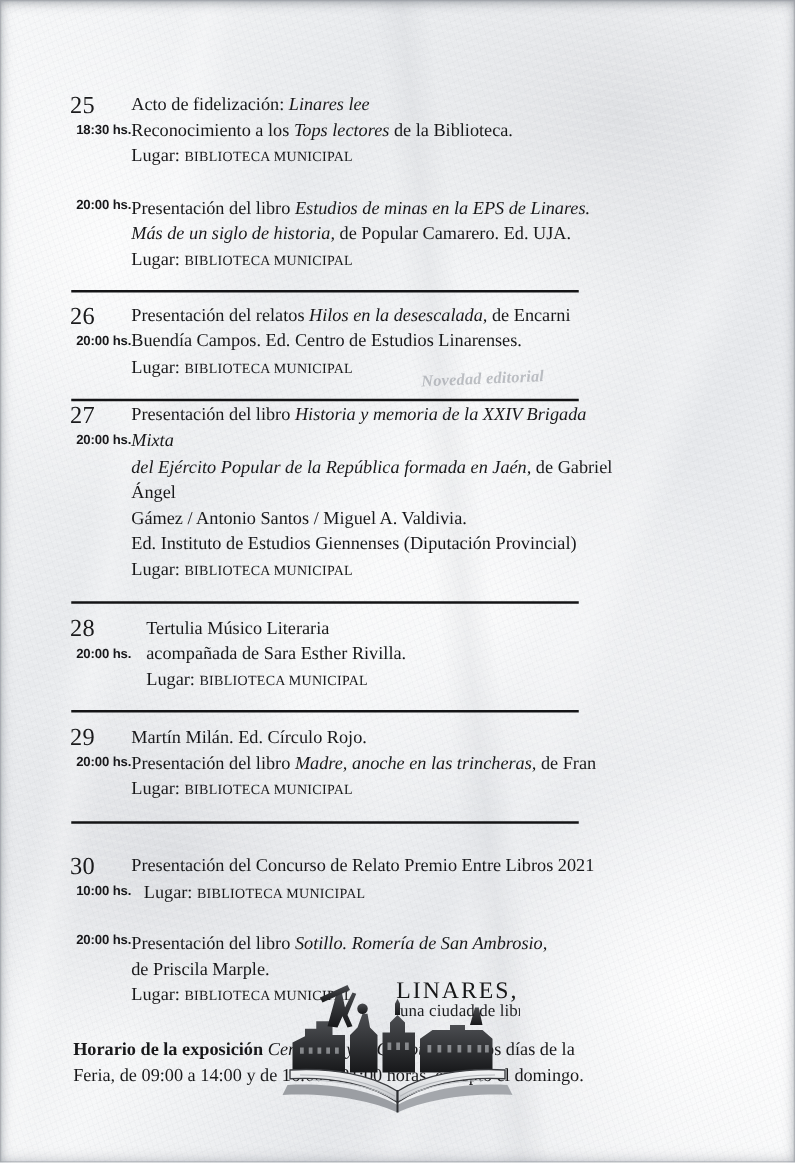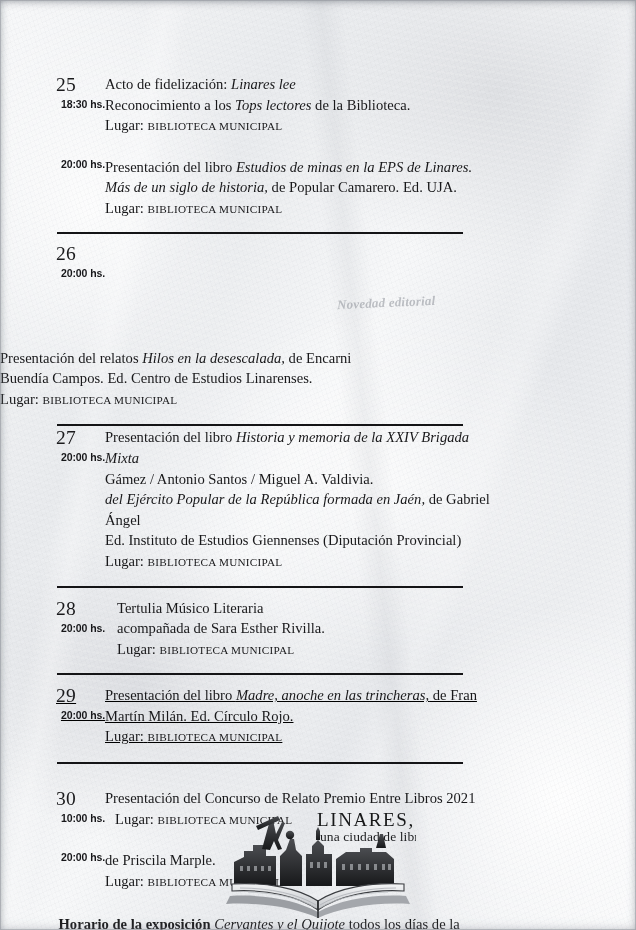"26" div.entry { flex-direction: column -> none }
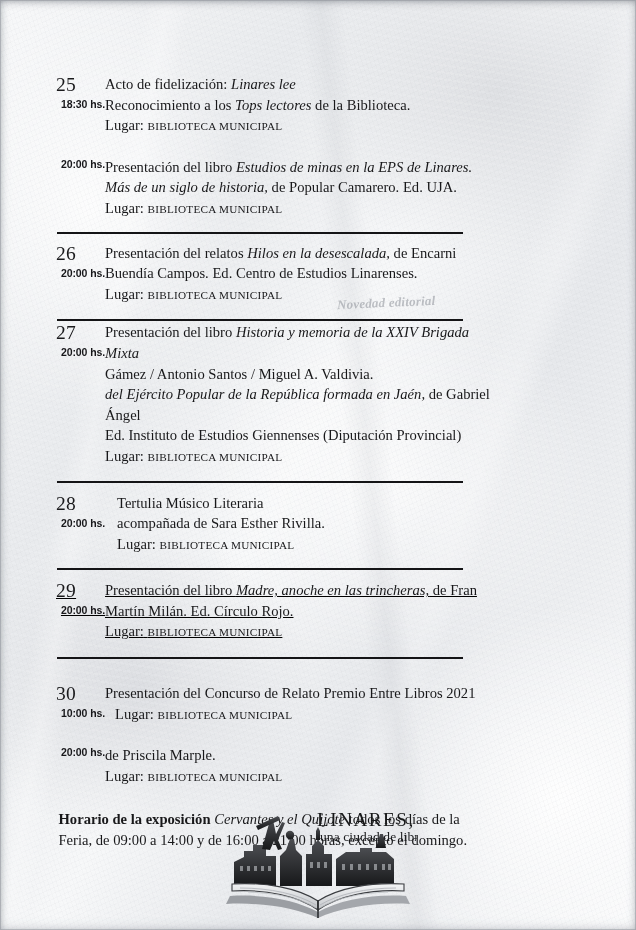"Gámez / Antonio Santos /" div.ln { order: before "del Ejército Popular de la" -> after "del Ejército Popular de la" }
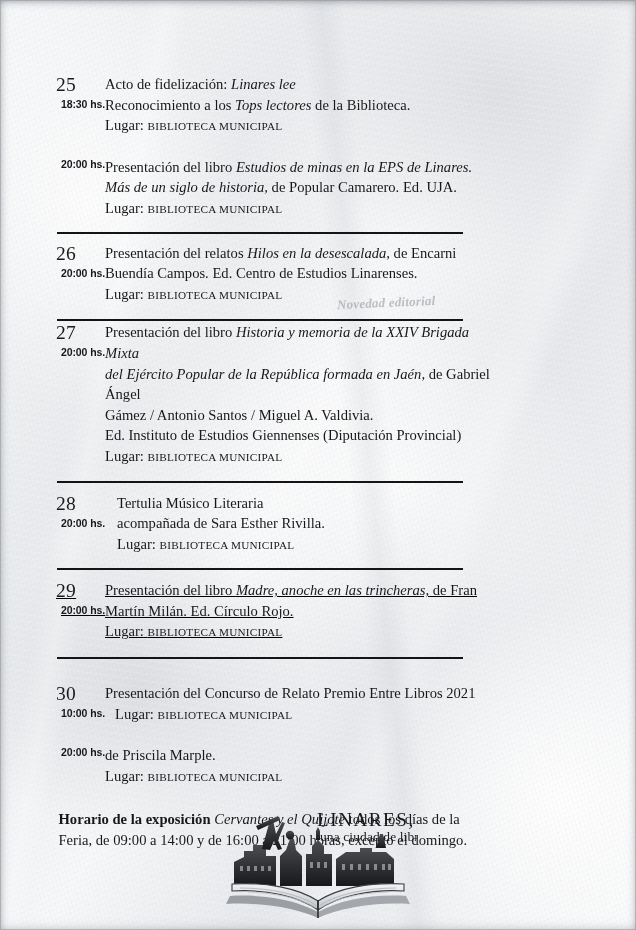"29" div.entry { text-decoration: underline -> none }
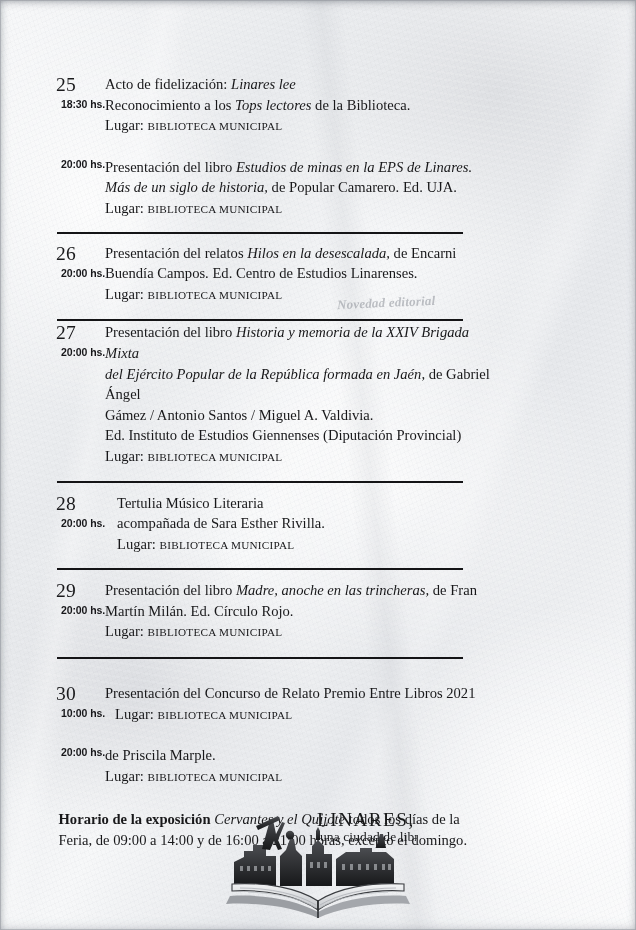"Presentación del libro Madre, anoche" div.ln { order: before "Martín Milán. Ed. Círculo Rojo." -> after "Martín Milán. Ed. Círculo Rojo." }
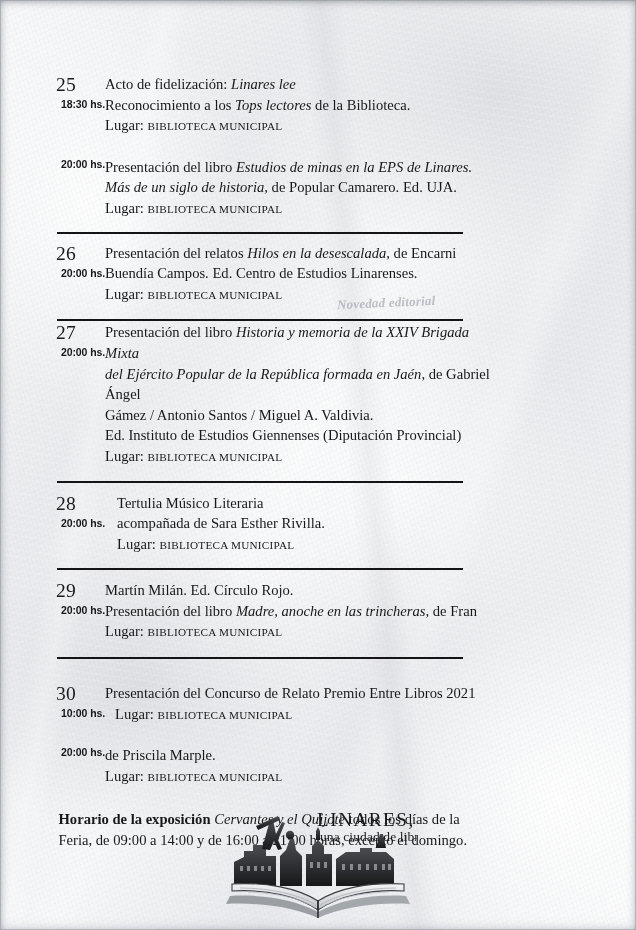"Presentación del libro Sotillo. Romería" div.ln { html: none -> <div> <span>Presentación del libro </span><i>Sotillo. Romería de San Ambrosio,</i> </div> }
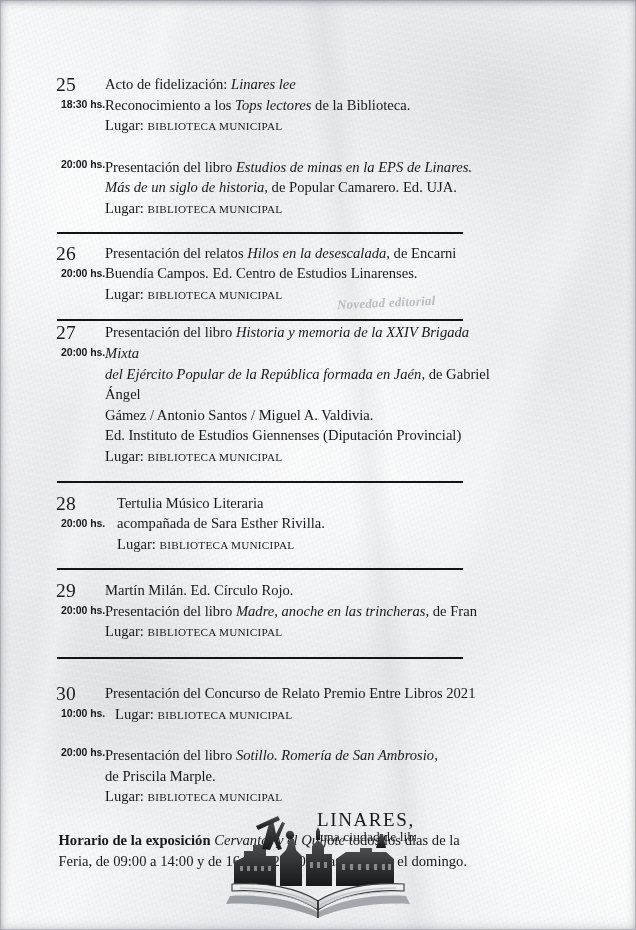"LINARES," .logo-wrap { bottom: 8px -> 36px }
